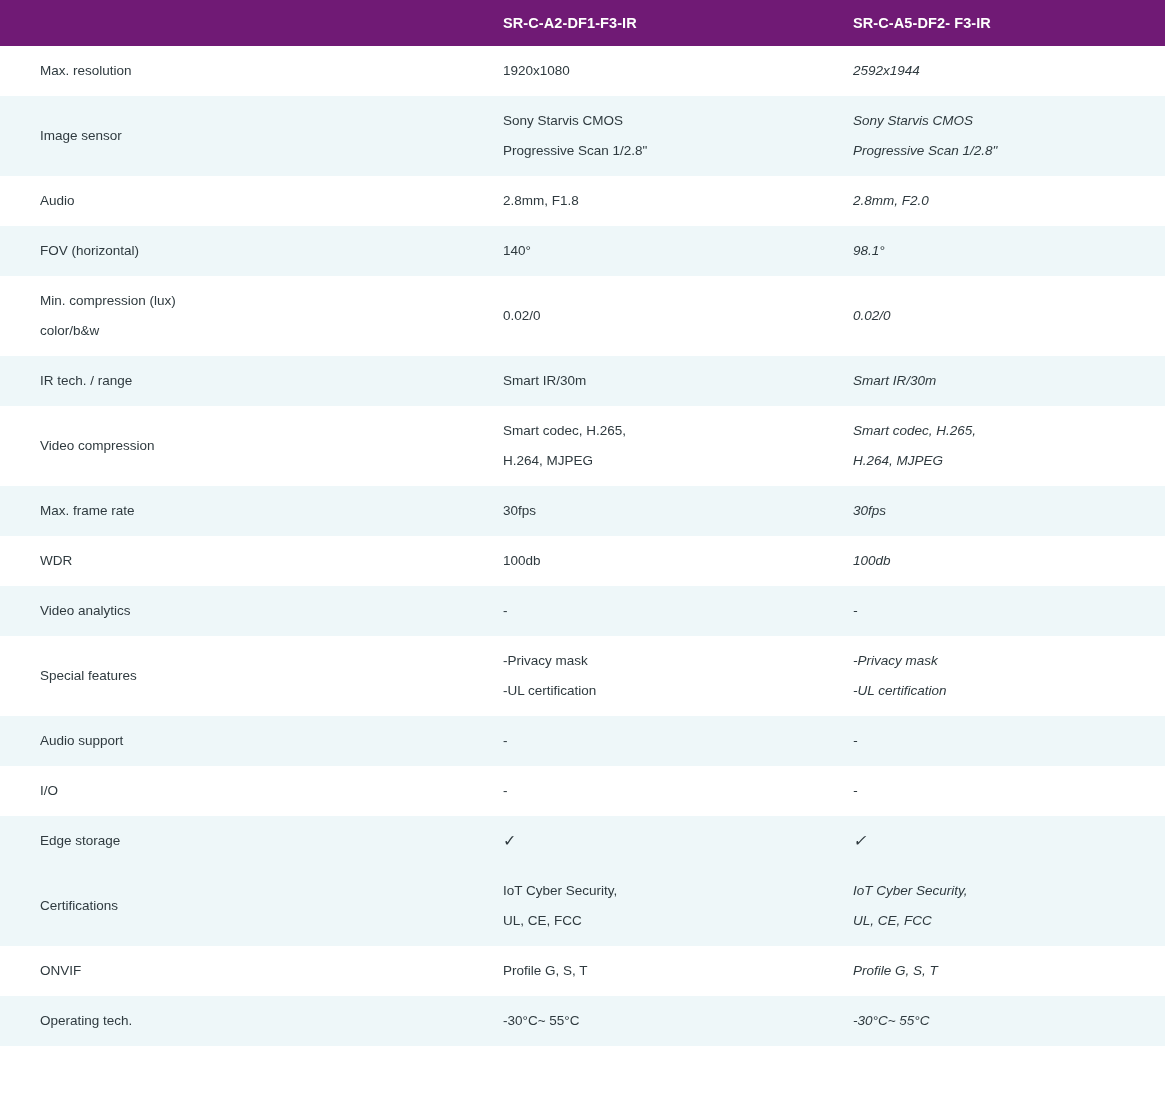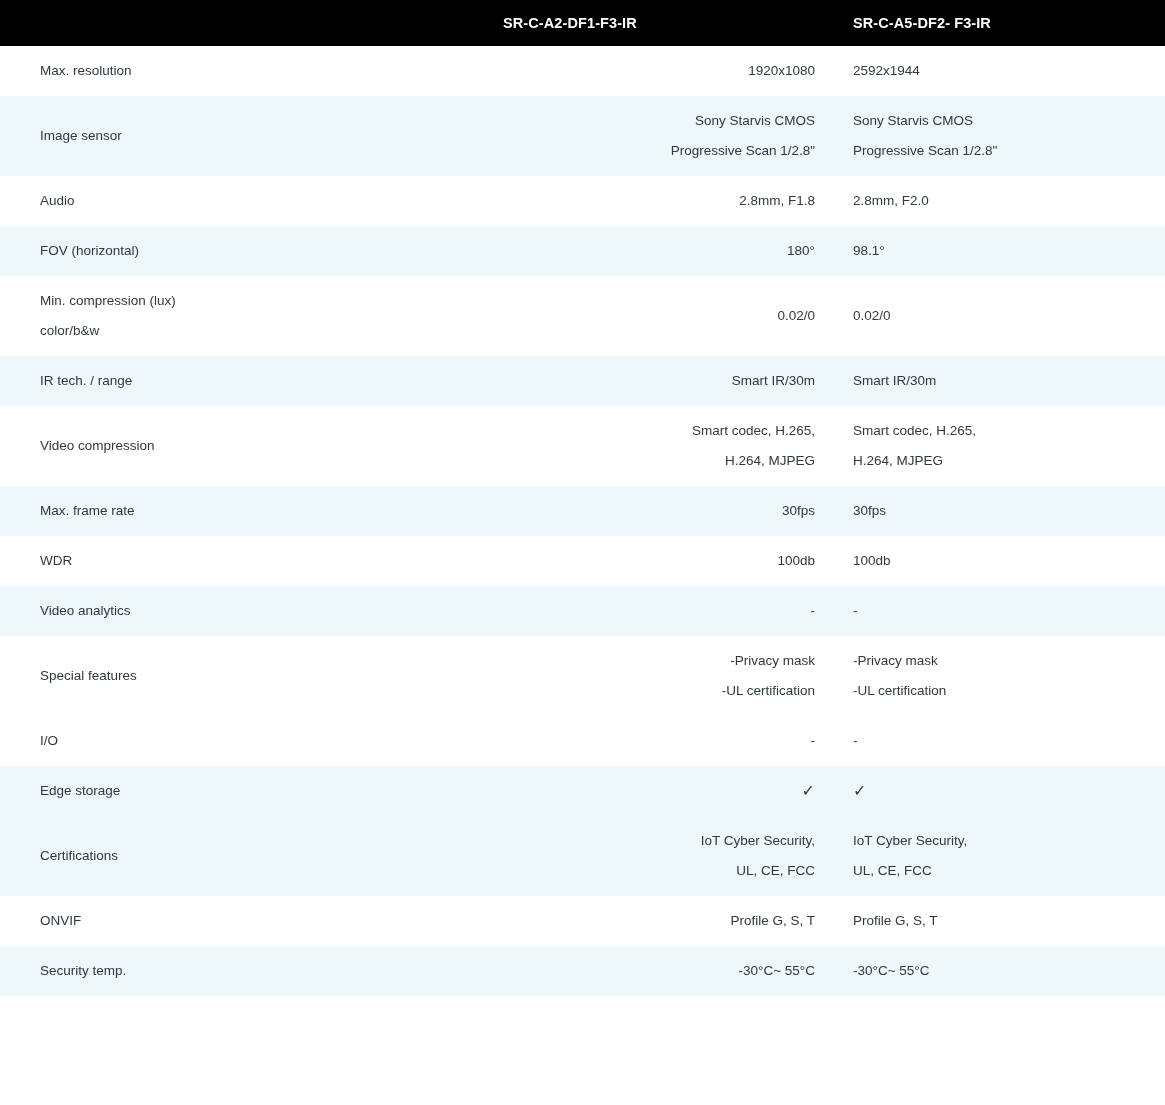"SR-C-A2-DF1-F3-IR" thead th { background: #000000 -> #701a75 }
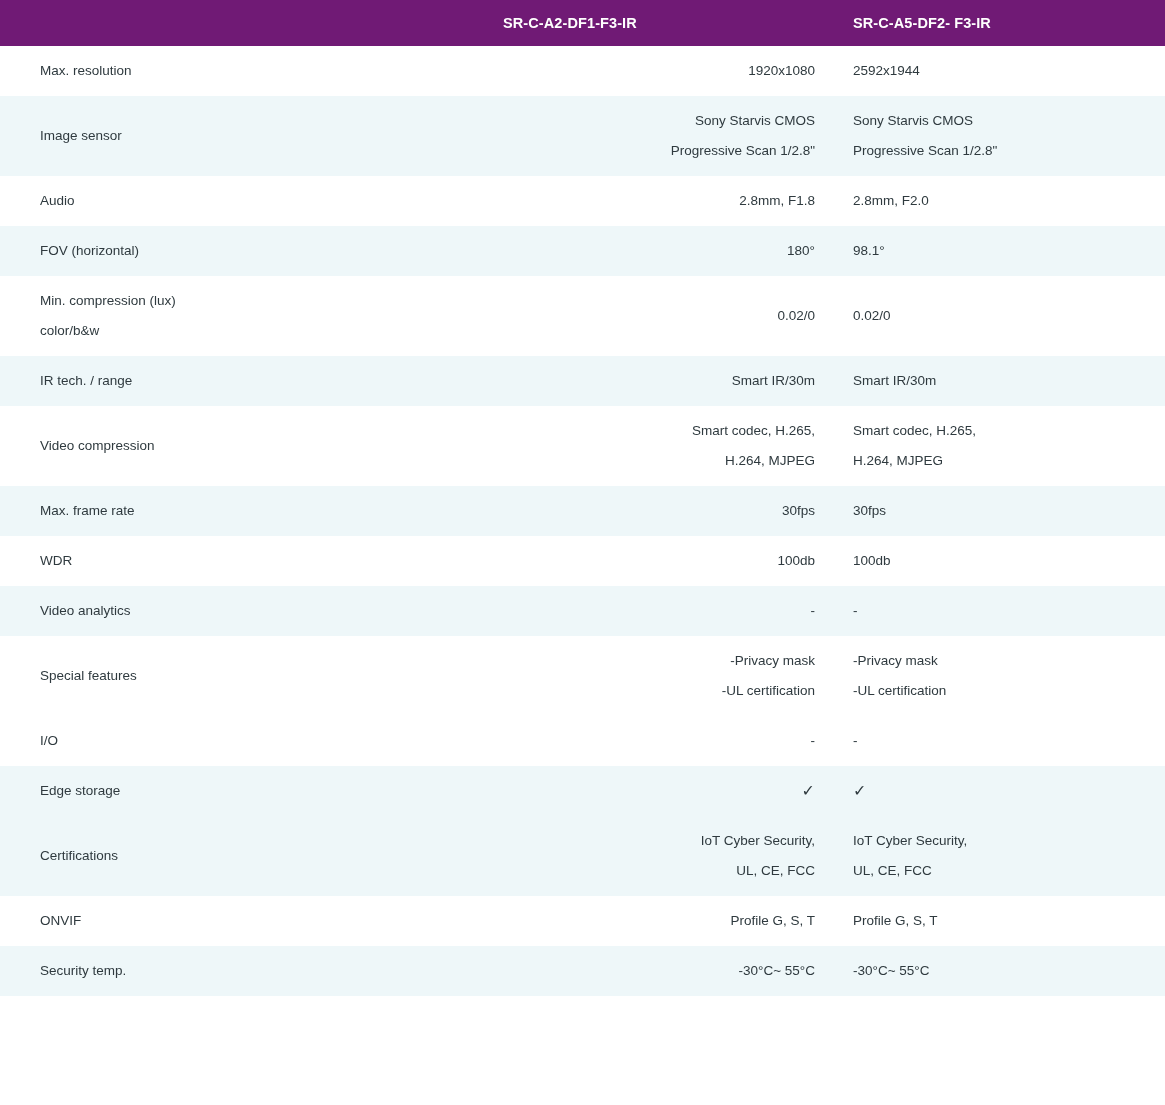"1920x1080" tbody td.val1 { text-align: right -> none }
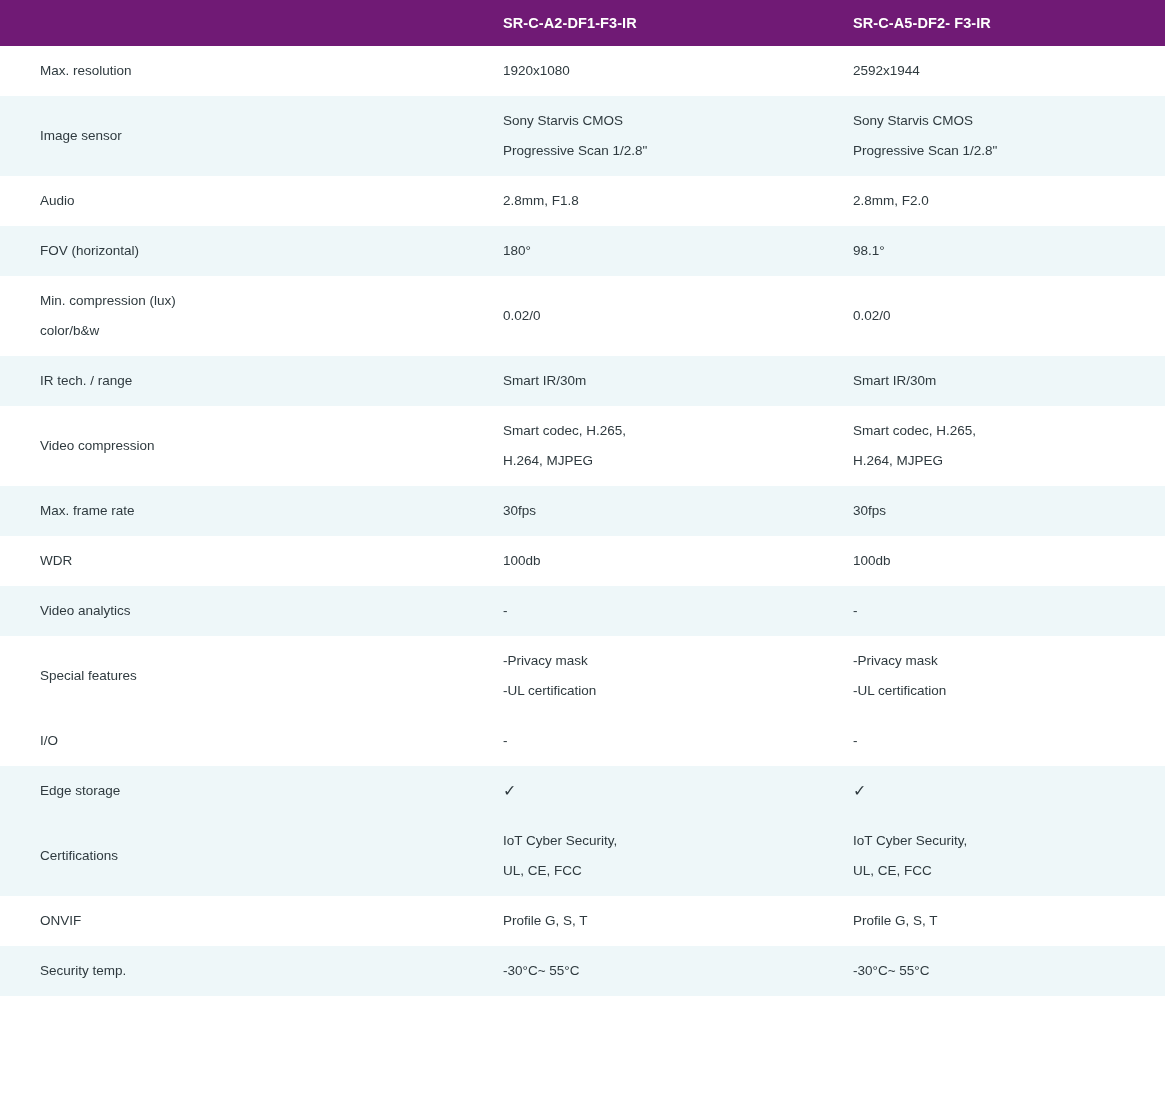"2592x1944" tbody td.val2 { font-style: none -> italic }
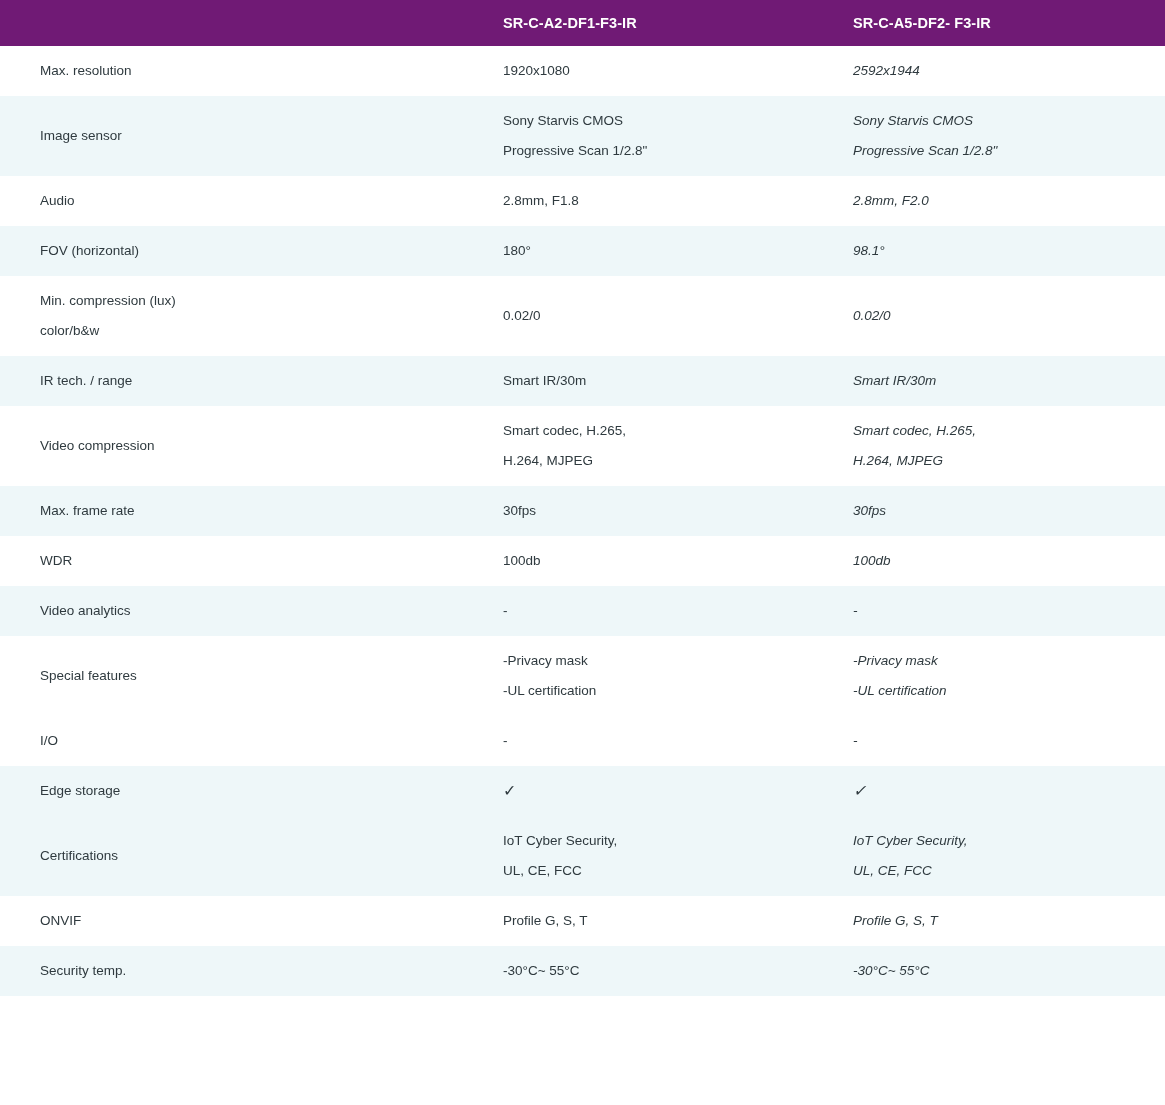"180°" span.line { text: 180 -> 140 }
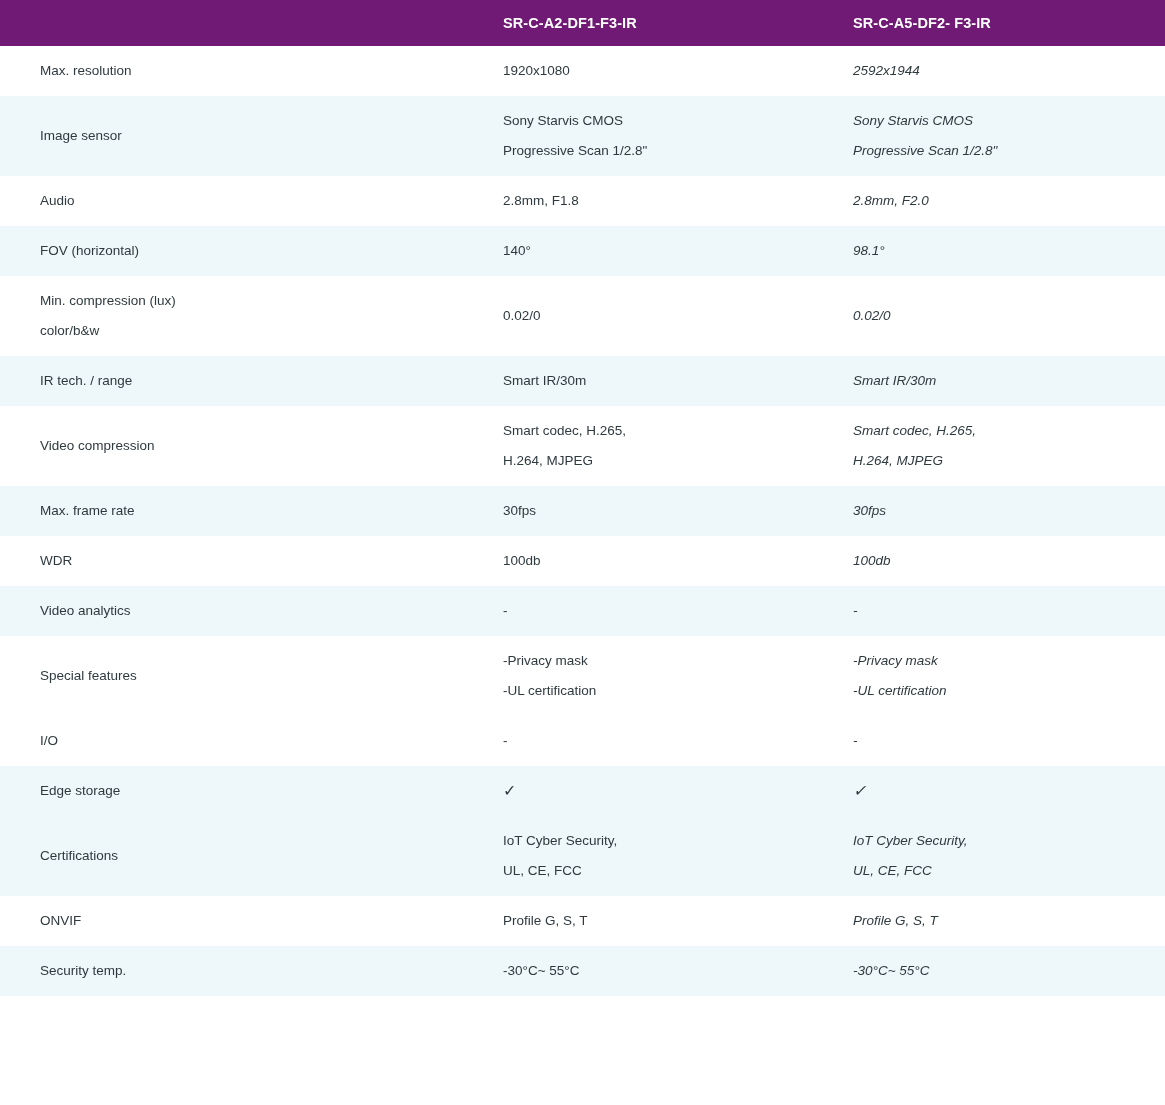"Audio support" tr.even { html: none -> <tr> <td> <span>Audio support</span> </td> <td> <span>-</span> </td> <td> <span>-</span> </td> </tr> }
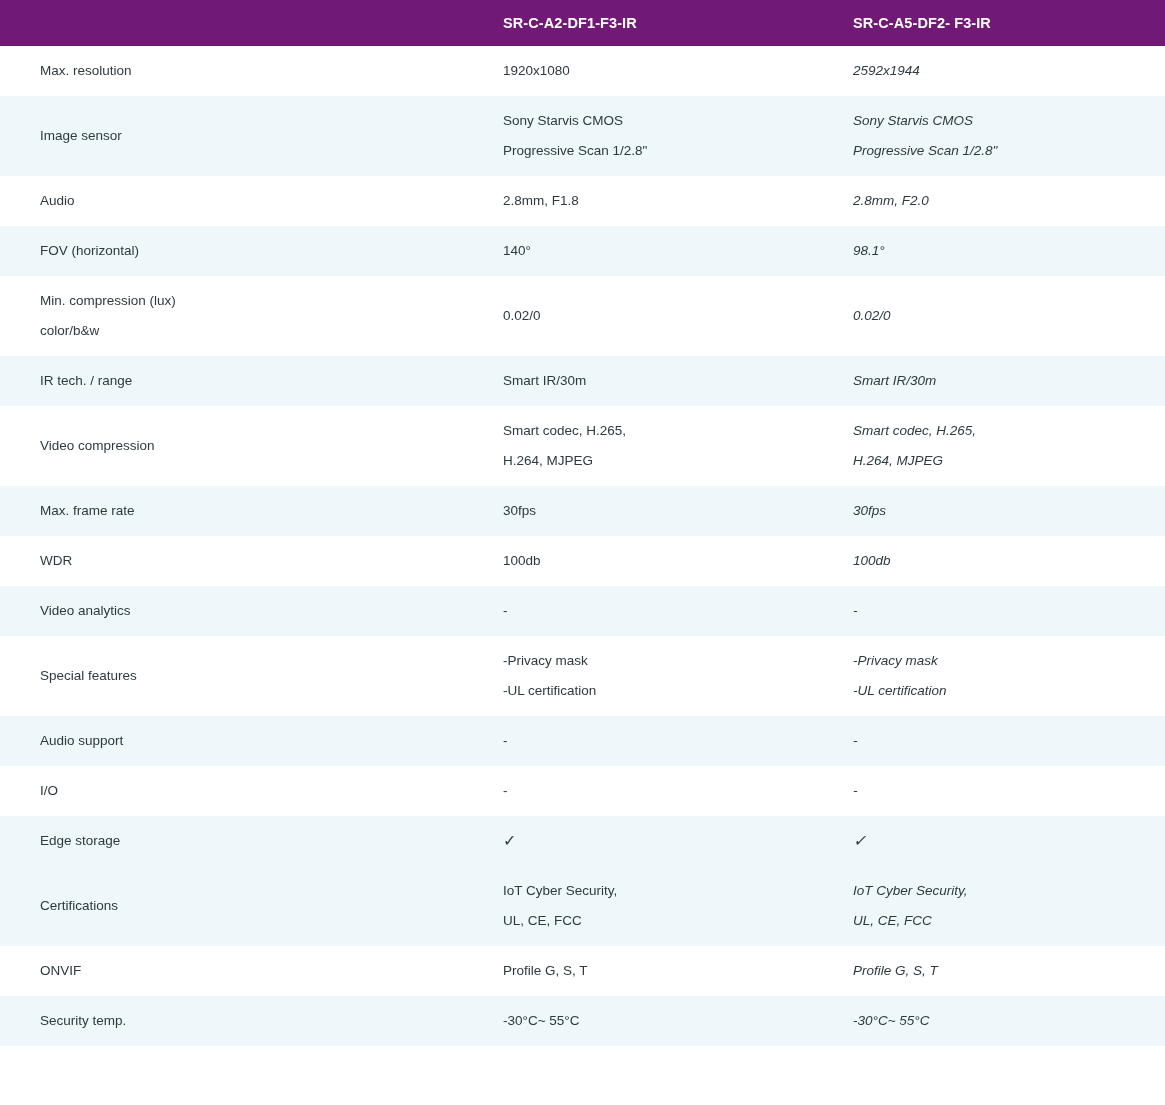"Security temp." span.line { text: Security temp -> Operating tech }
